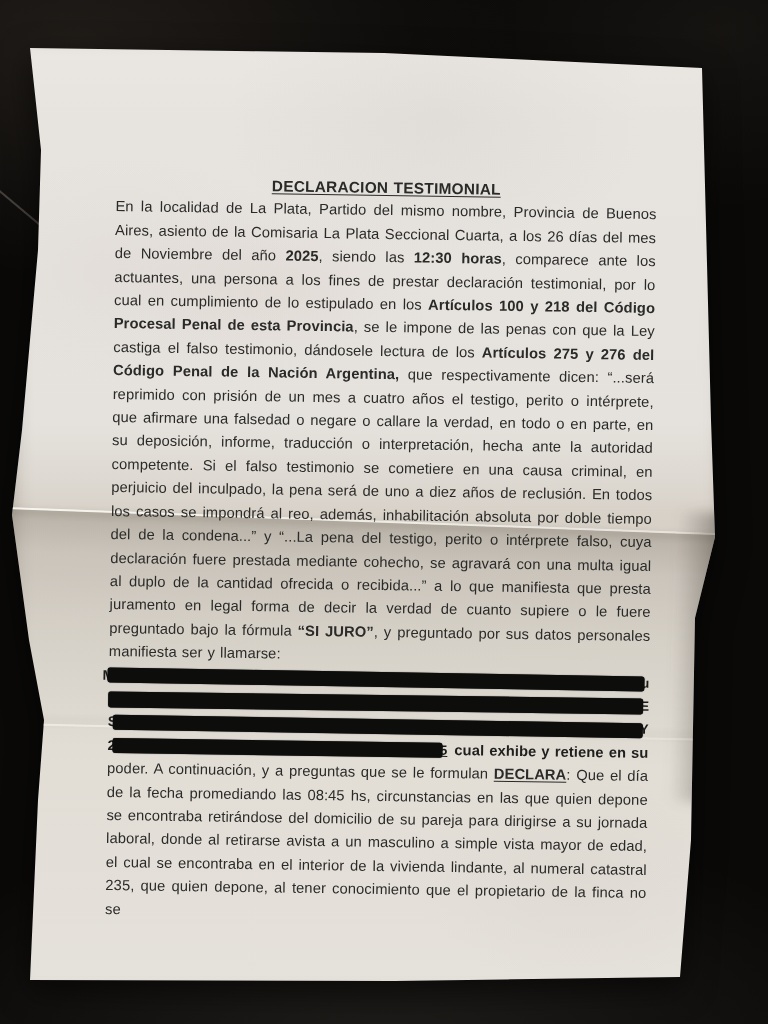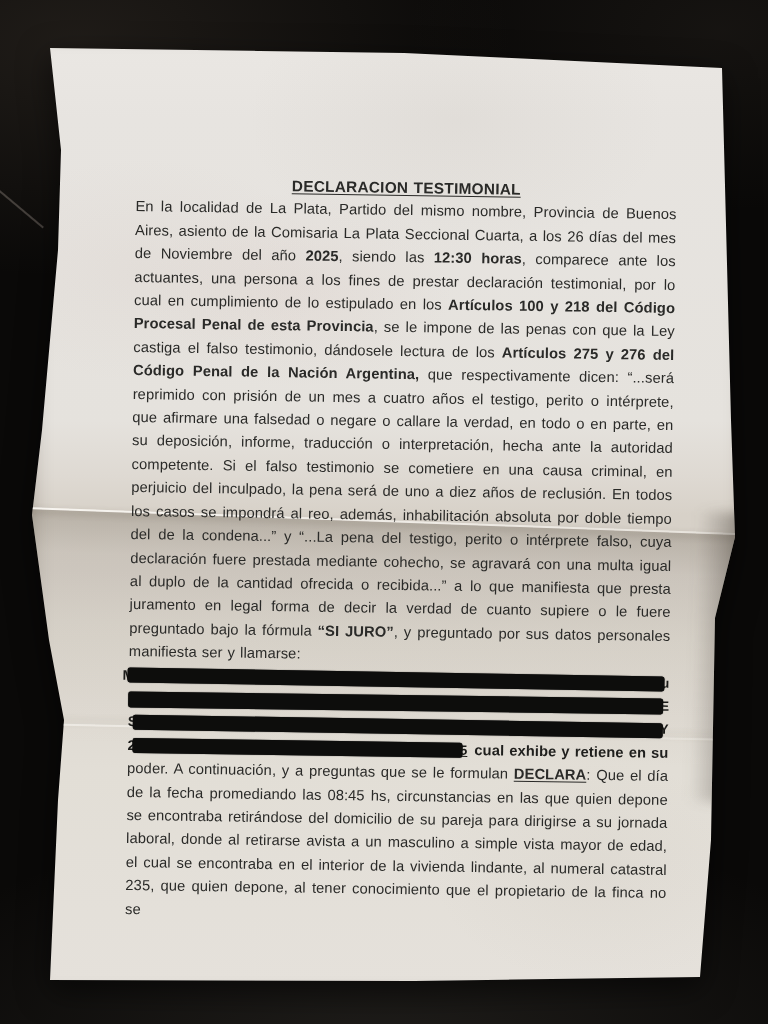"DECLARACION TESTIMONIAL" .paper-wrap { left: 28px -> 8px }
